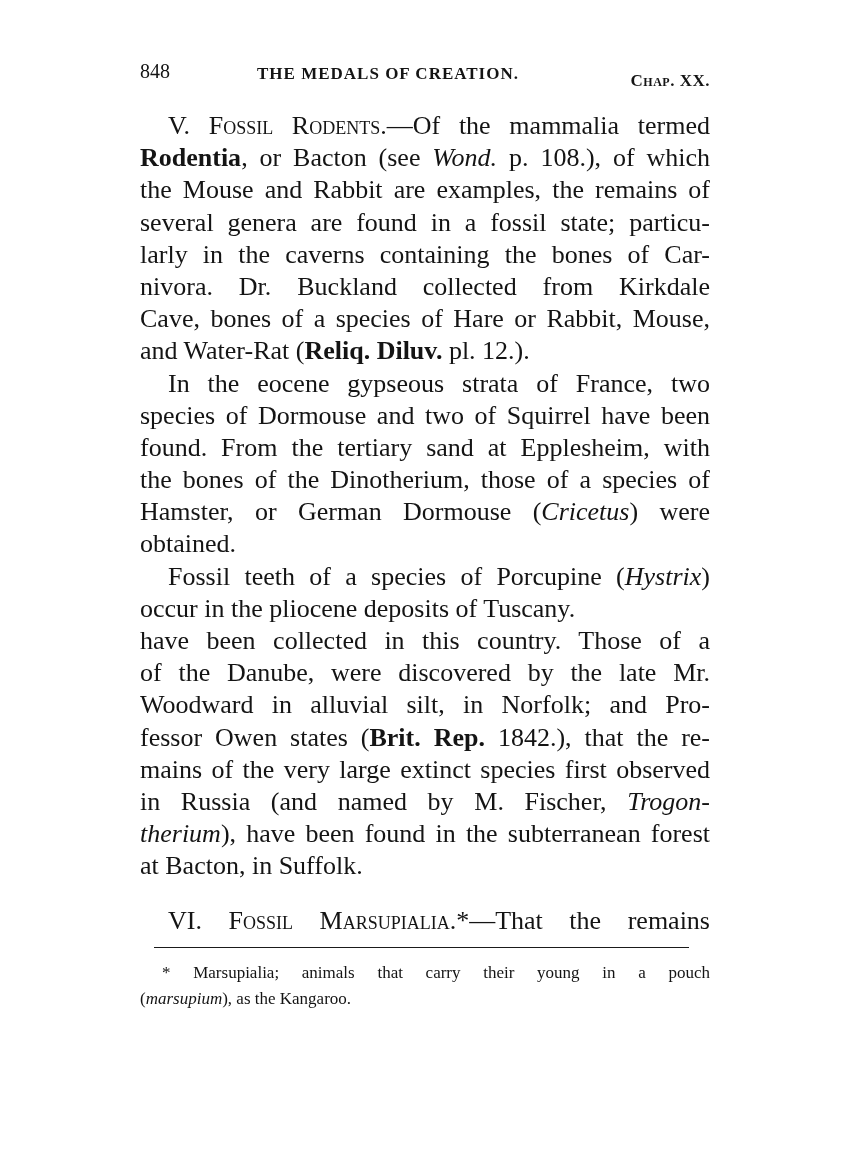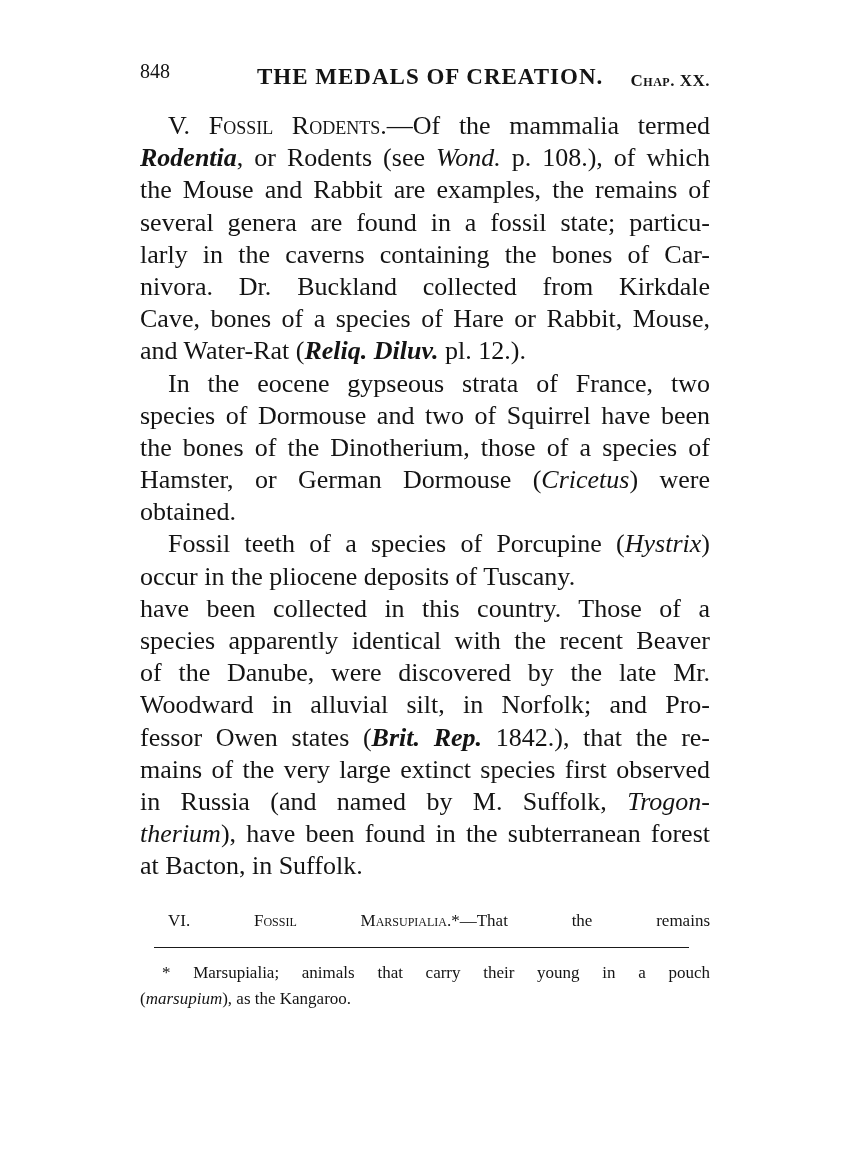"THE MEDALS OF CREATION." .running-head .title { font-size: 23px -> 17px }
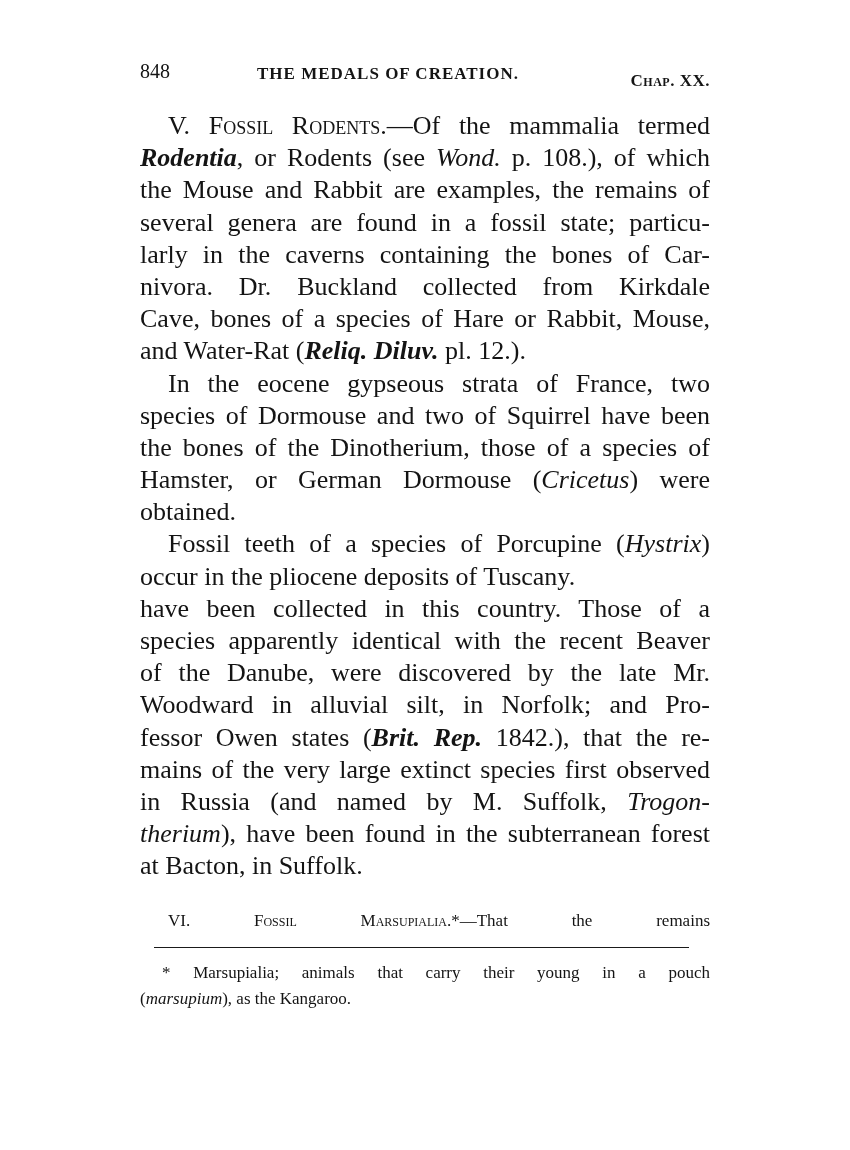"Rodentia" .bital { font-style: italic -> none }
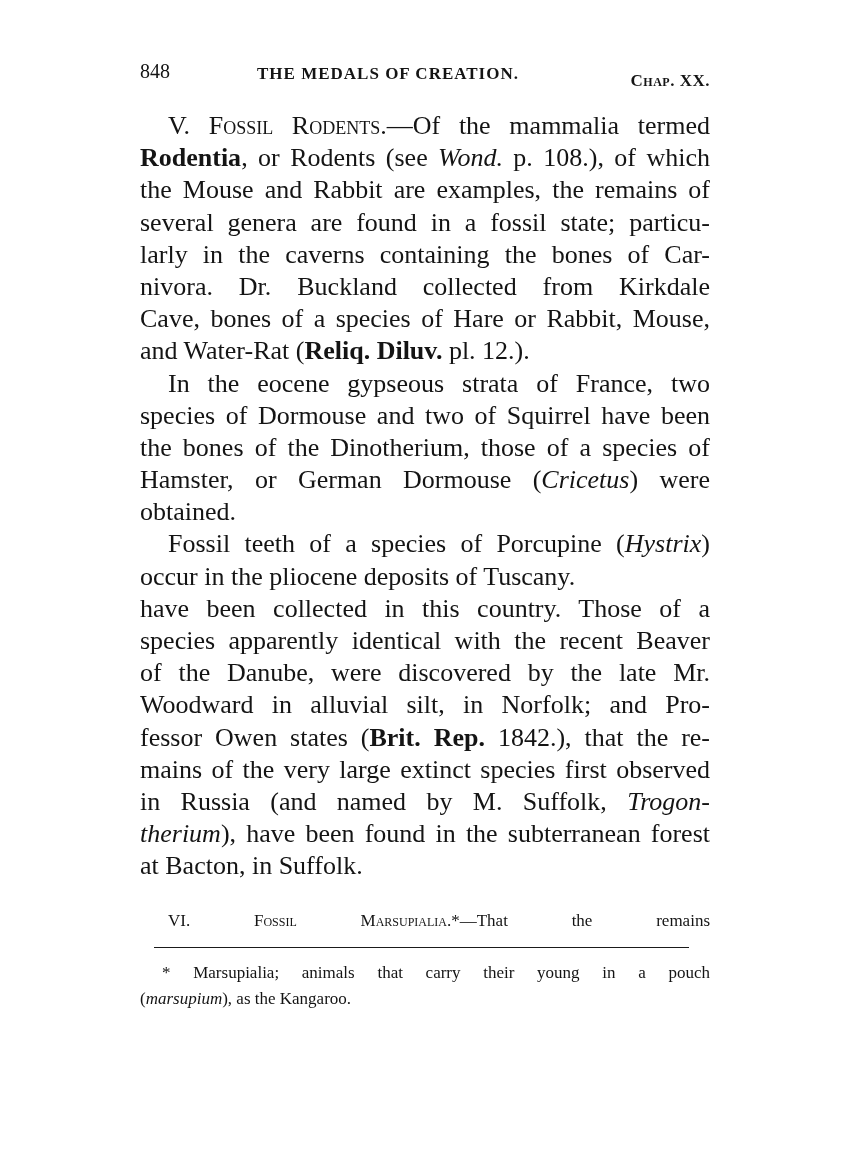", or Rodents (see" span { text: Rodents -> Bacton }
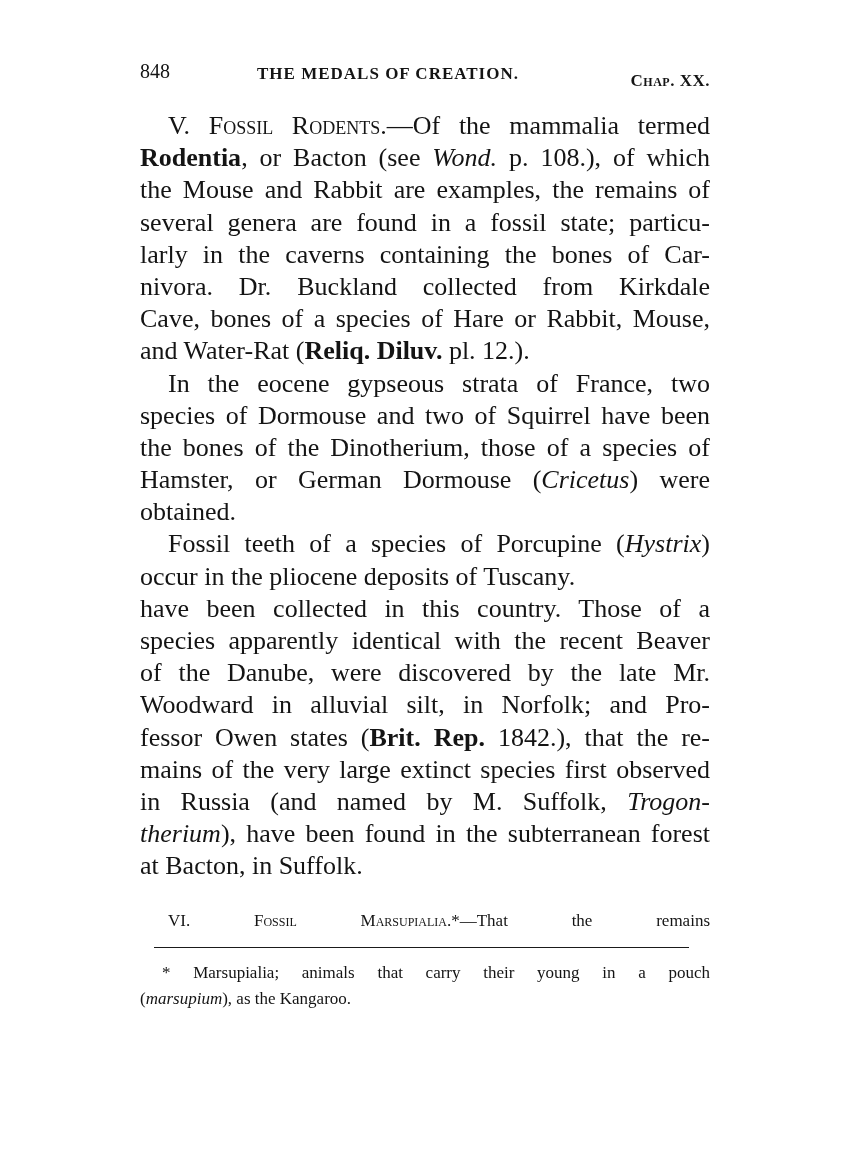"found. From the tertiary sand" span.line { html: none -> <span>found. From the tertiary sand at Epplesheim, with</span> }
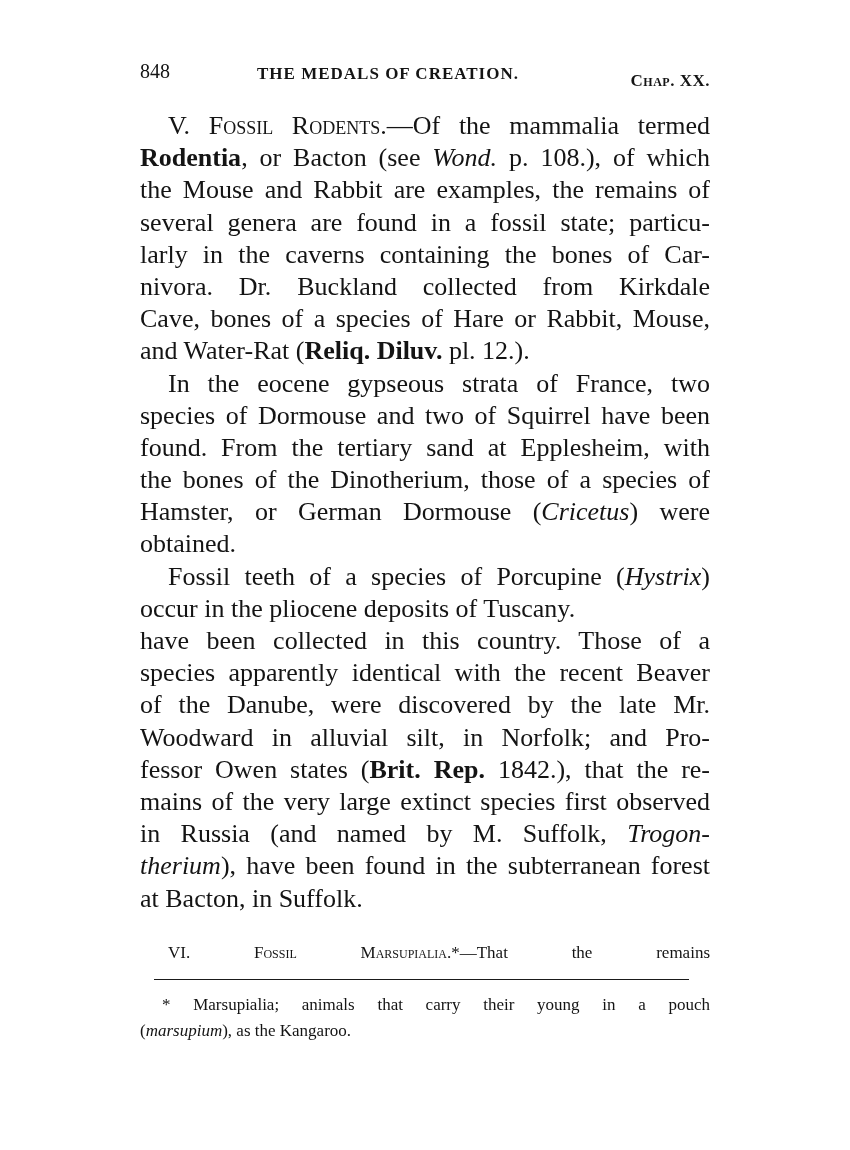"species apparently identical with the" span.line { html: <span>species apparently identical with the recent Beaver</span> -> none }
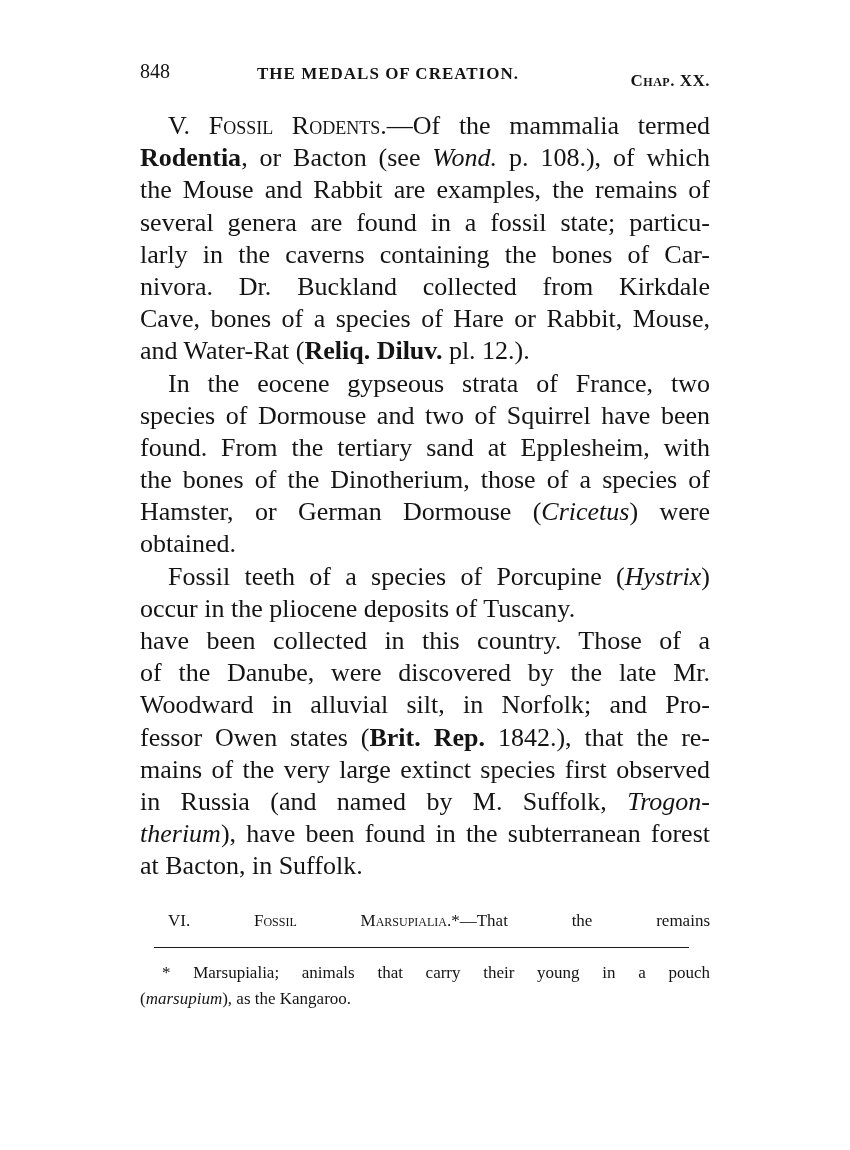"in Russia (and named by" span { text: Suffolk -> Fischer }
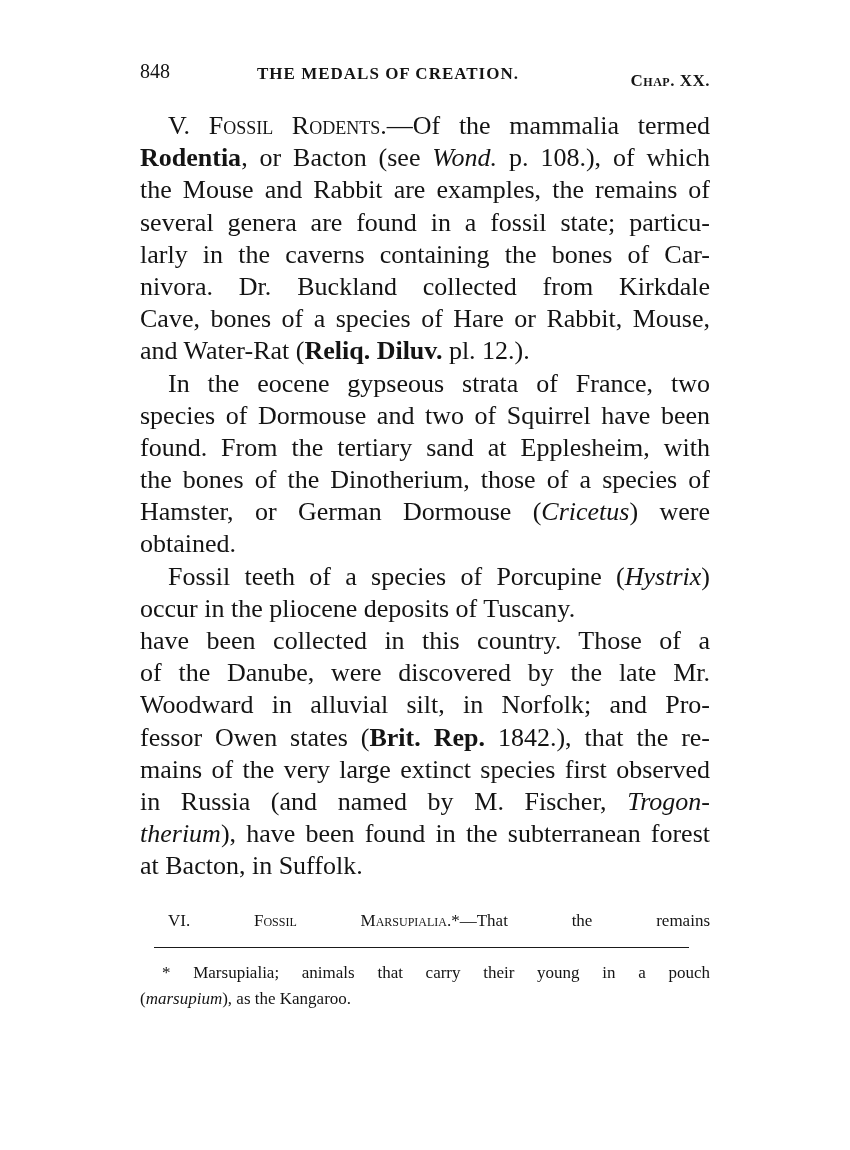"VI. Fossil Marsupialia.*—That the" .heading-line { font-size: 17px -> 26px }
